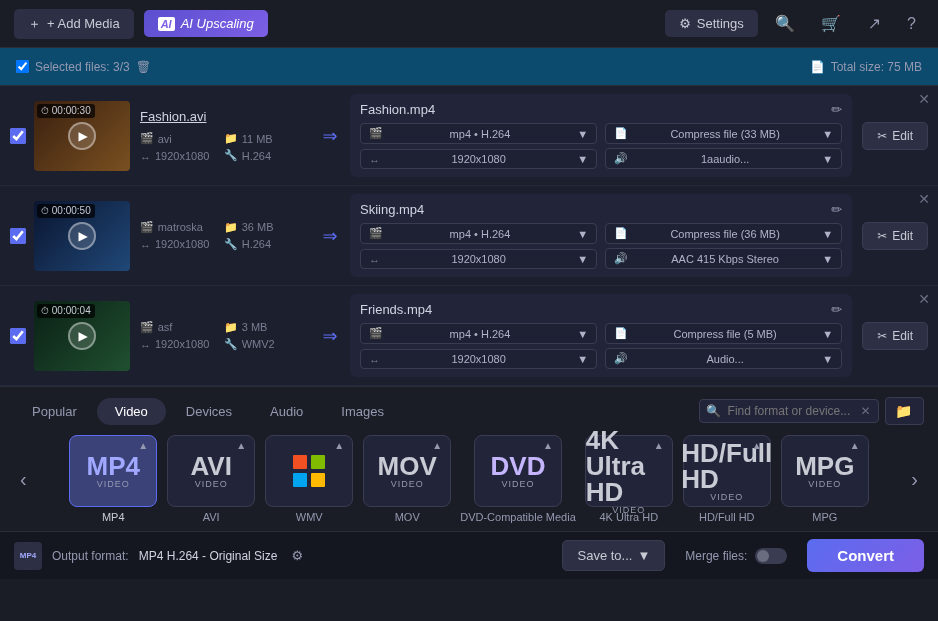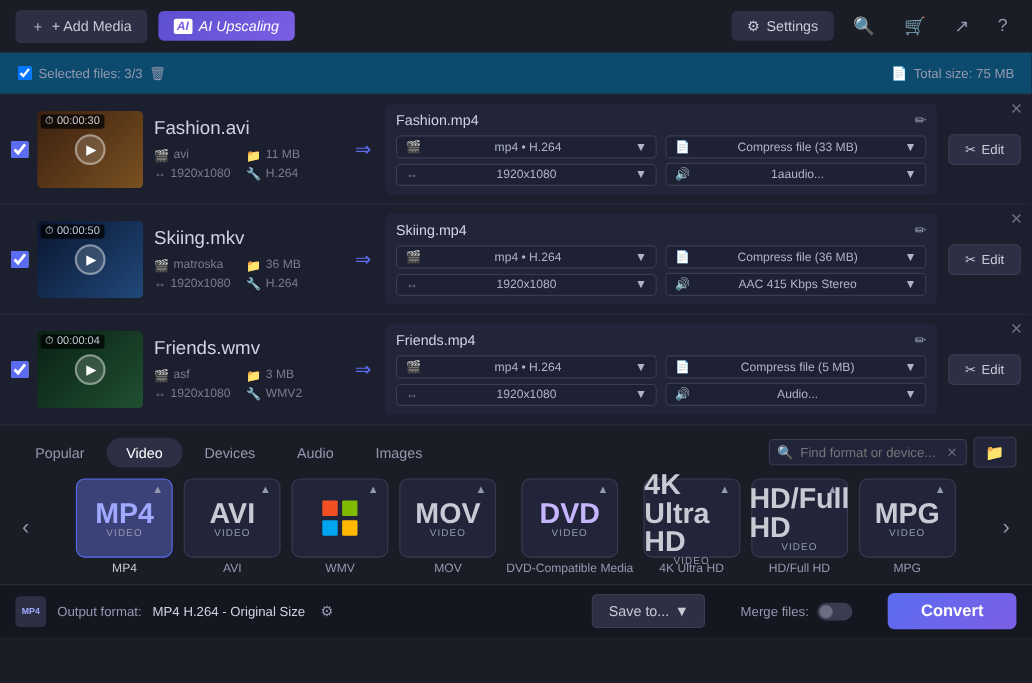"Fashion.avi" .file-name { font-size: 17px -> 13px; text-decoration: none -> underline }
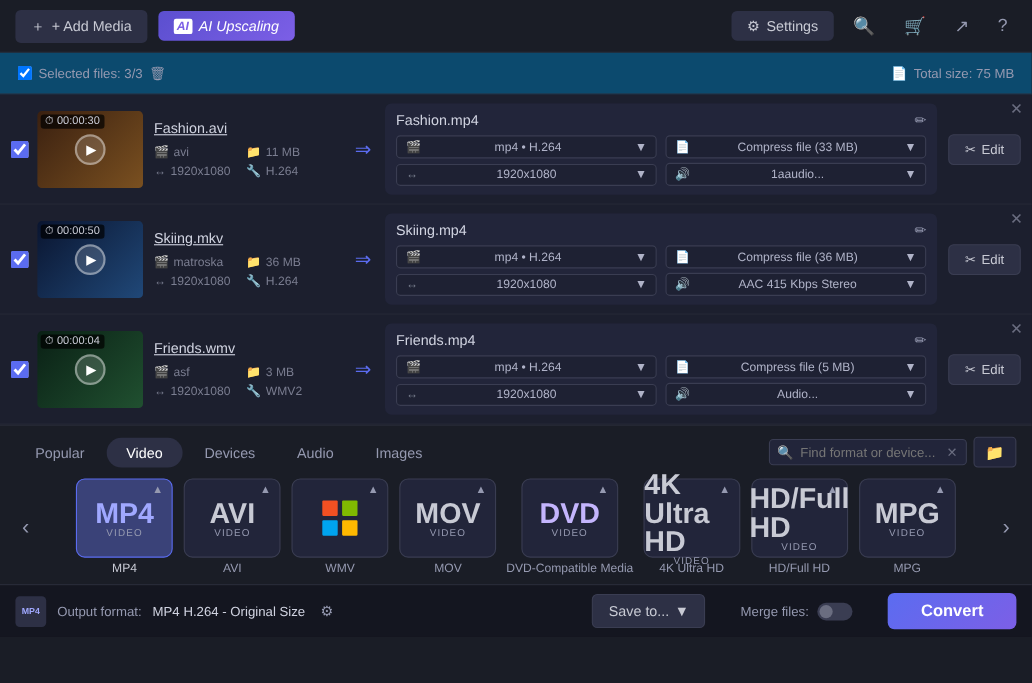"Skiing.mkv" div.file-name { html: <div>Skiing.mkv</div> -> none }
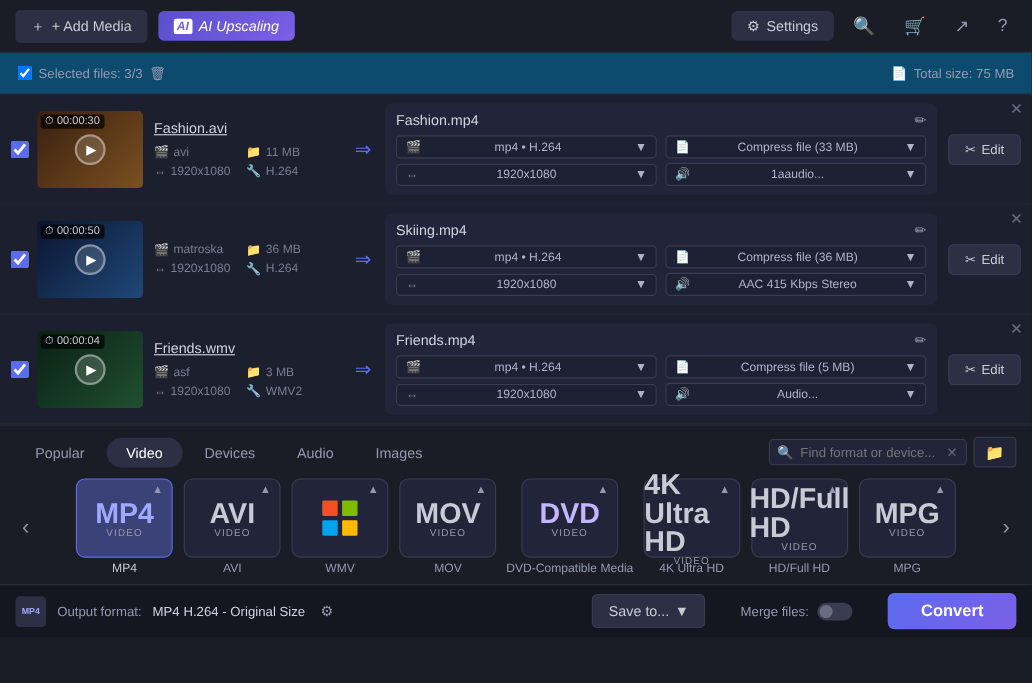"Friends.wmv" div.file-name { html: <div>Friends.wmv</div> -> none }
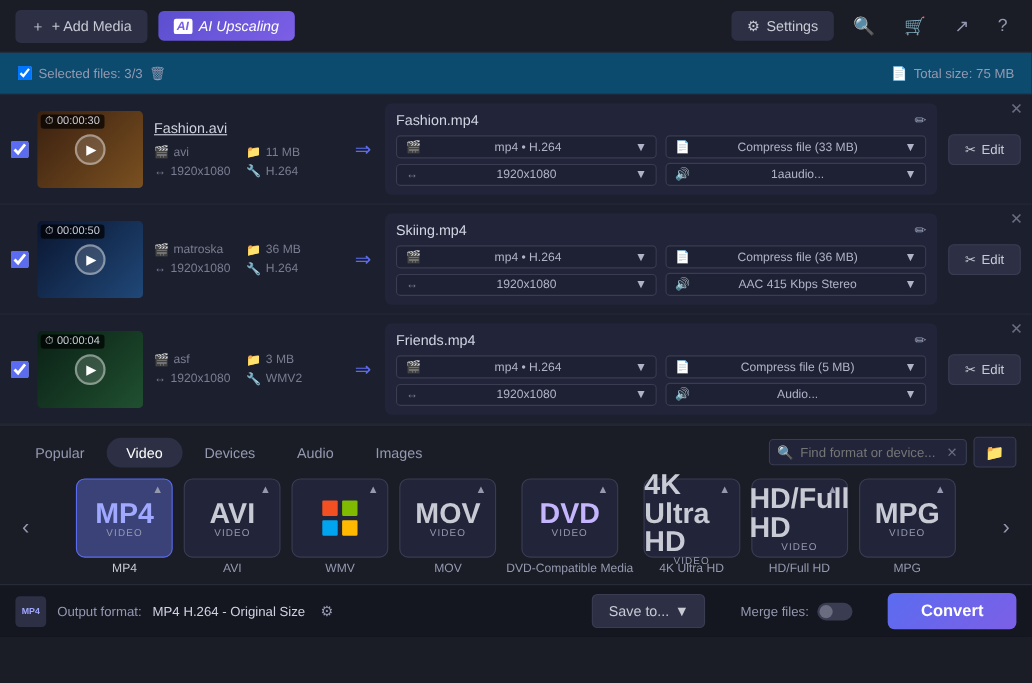"Save to..." .bottom-right { gap: 32px -> 20px }
